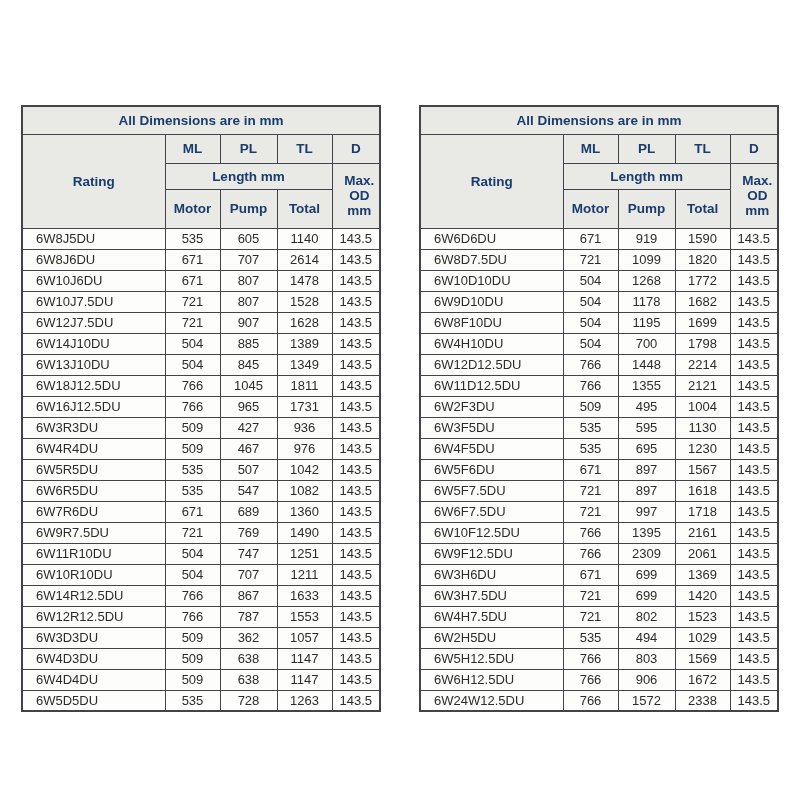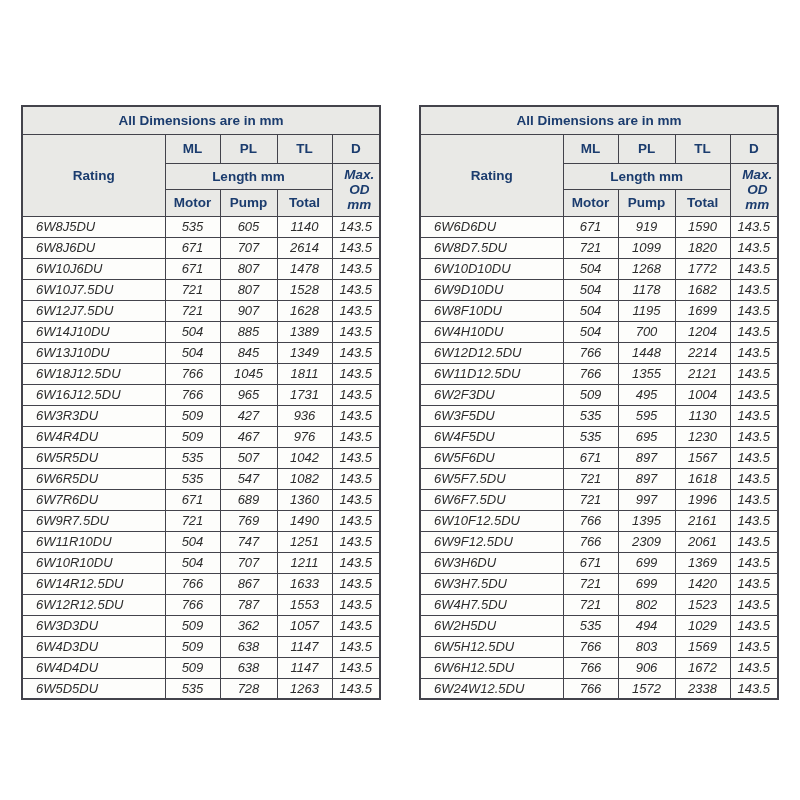"Max." .od-line { font-style: italic -> none }
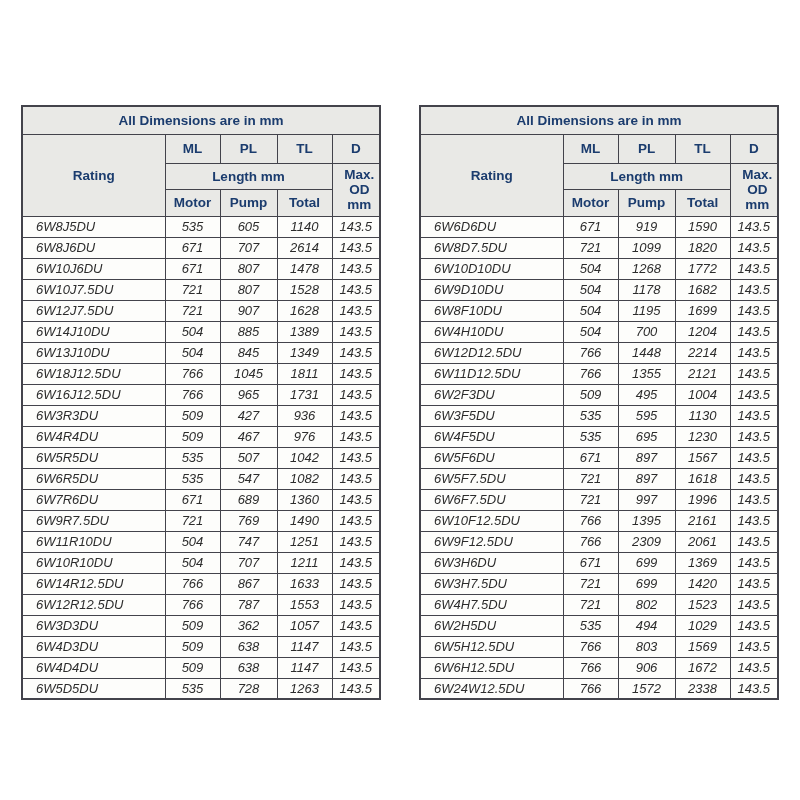"Motor" .sub-row th { height: 27px -> 39px }
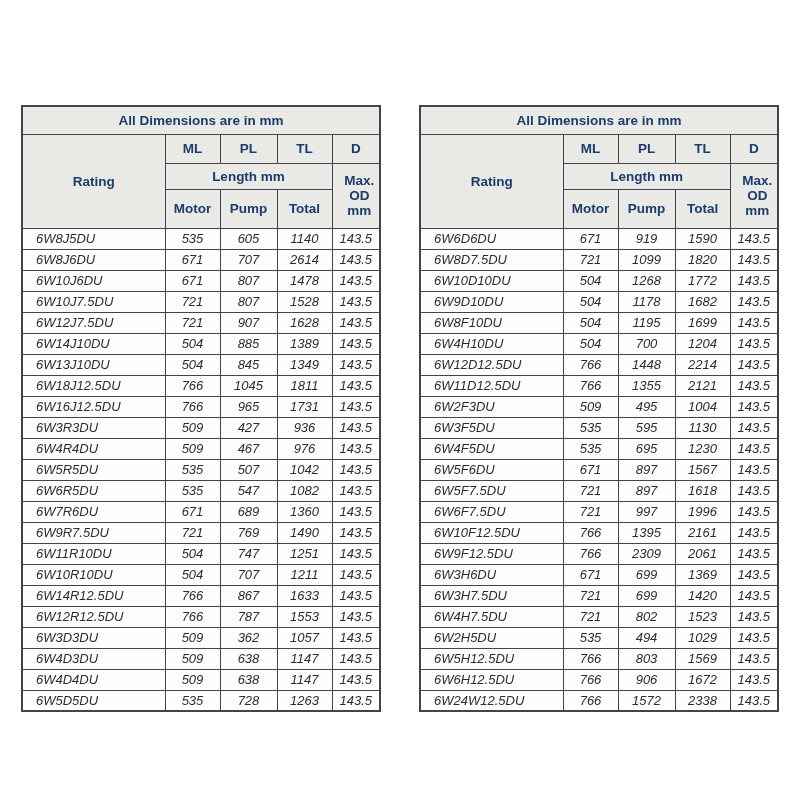"6W8J5DU" .dim tbody tr { font-style: italic -> none }
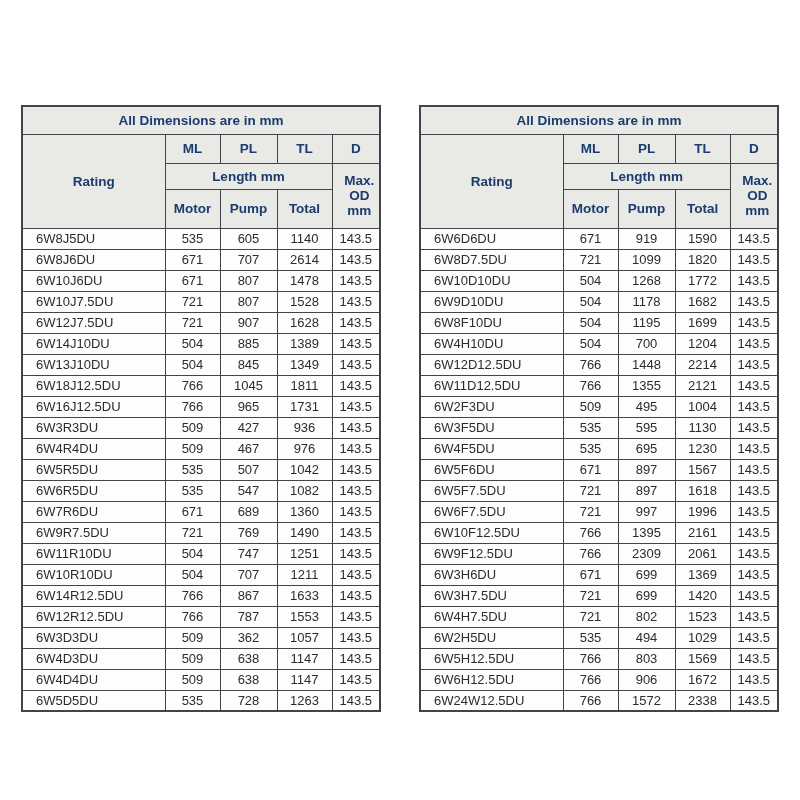"1204" td { text: 1204 -> 1798 }
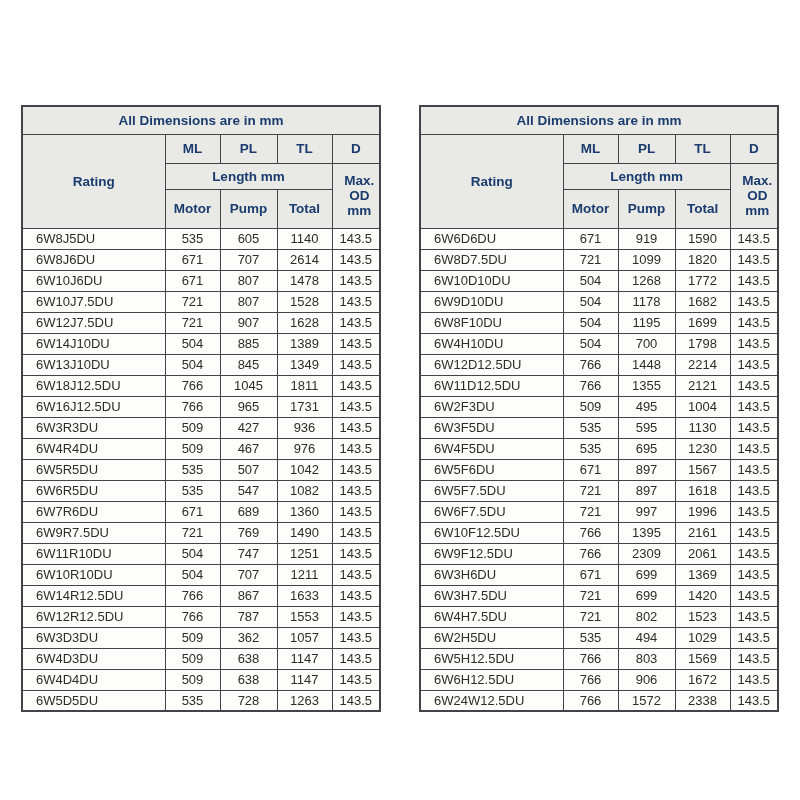"1996" td { text: 1996 -> 1718 }
